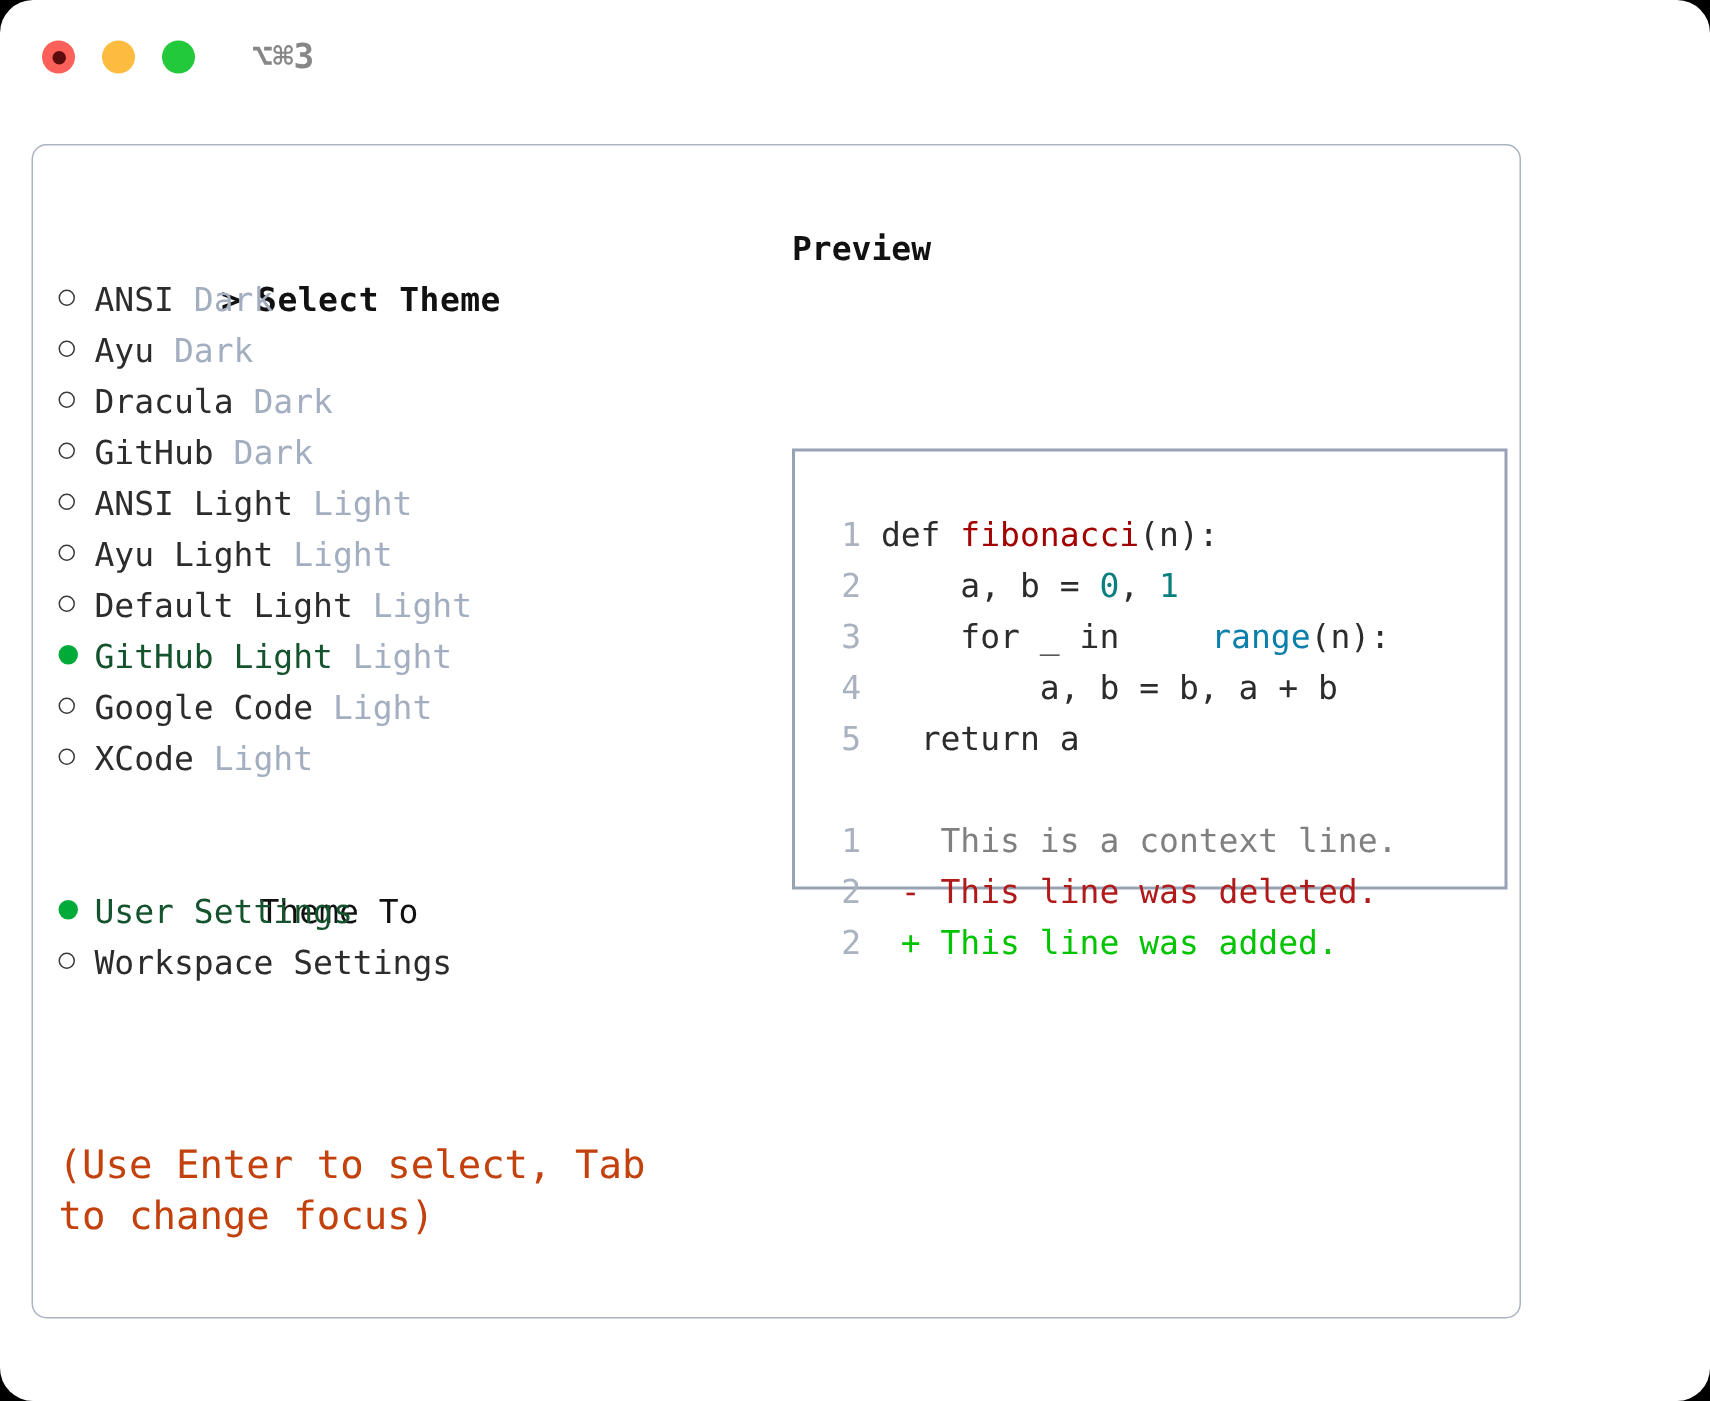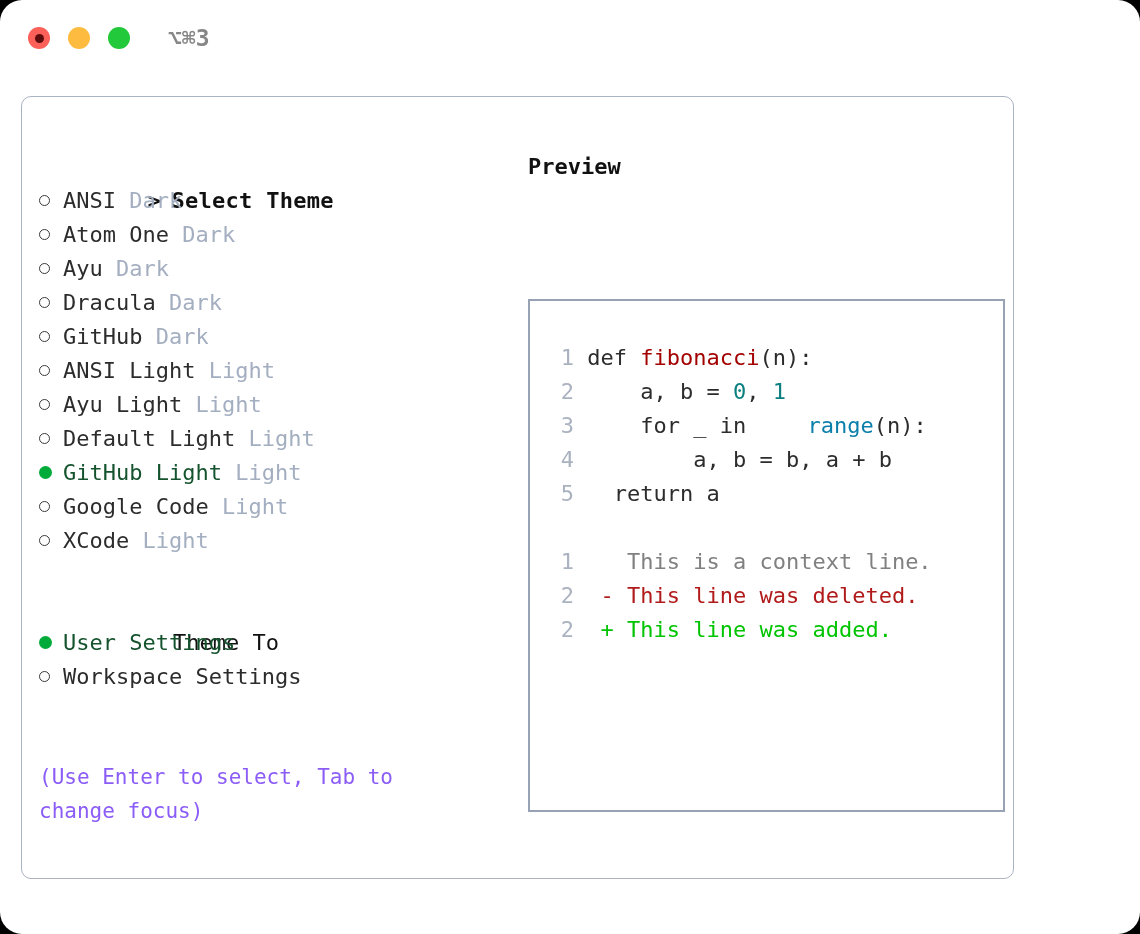"Atom One Dark" div.row { html: <div><span><span></span></span><span>Atom One </span><span>Dark</span></div> -> none }
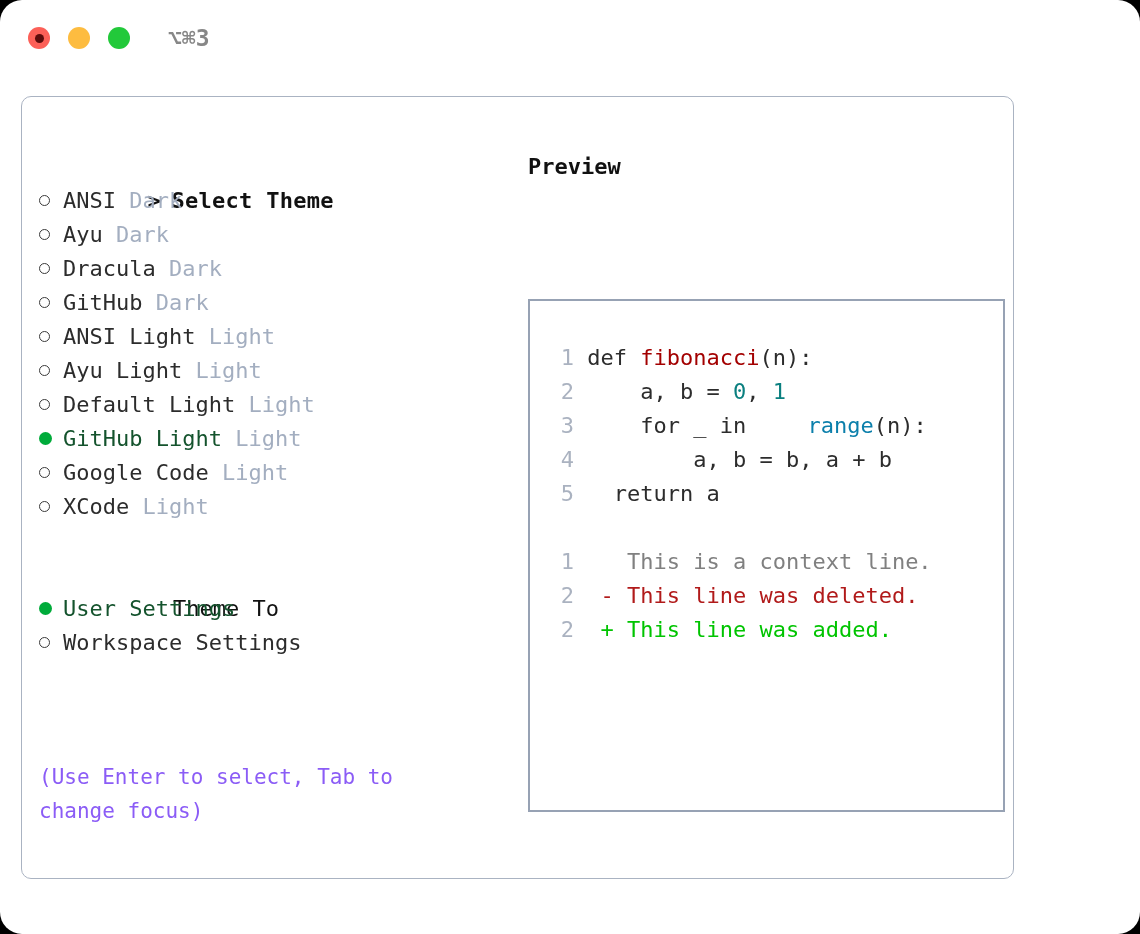"1 def fibonacci(n):" #preview-box { height: 513px -> 294px }
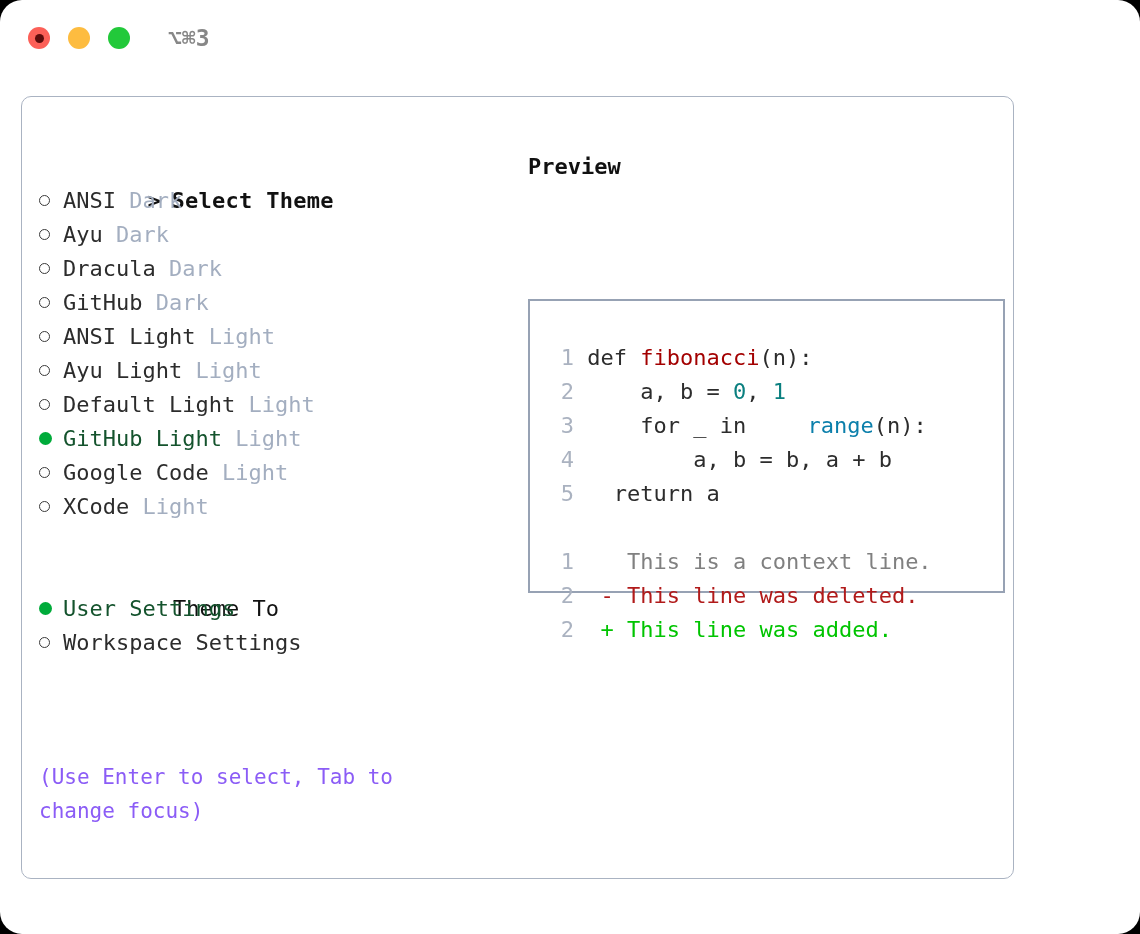"(Use Enter to select, Tab" #hint { color: #8b5cf6 -> #c2410c; font-size: 21px -> 26px }
